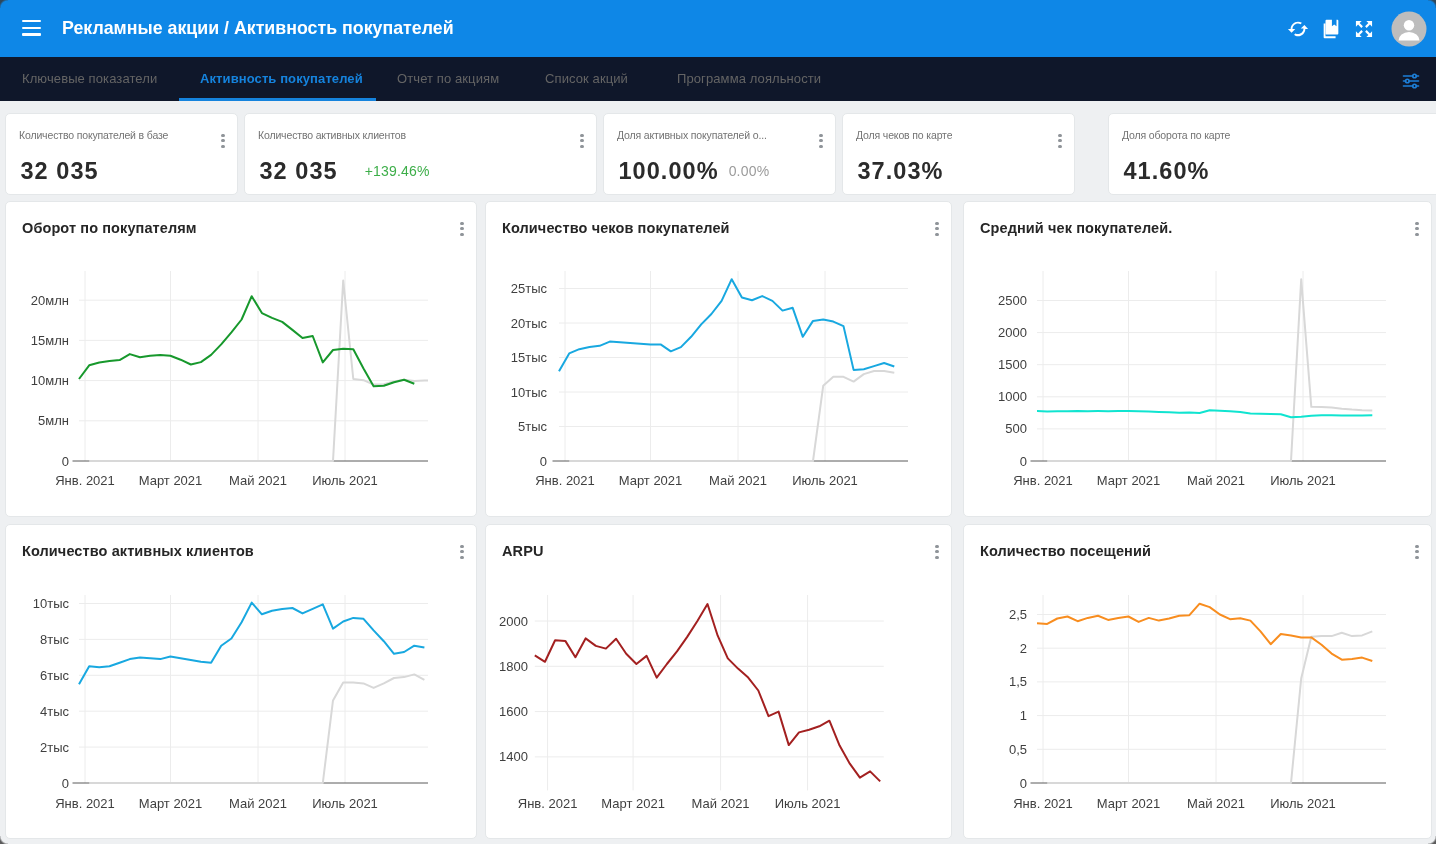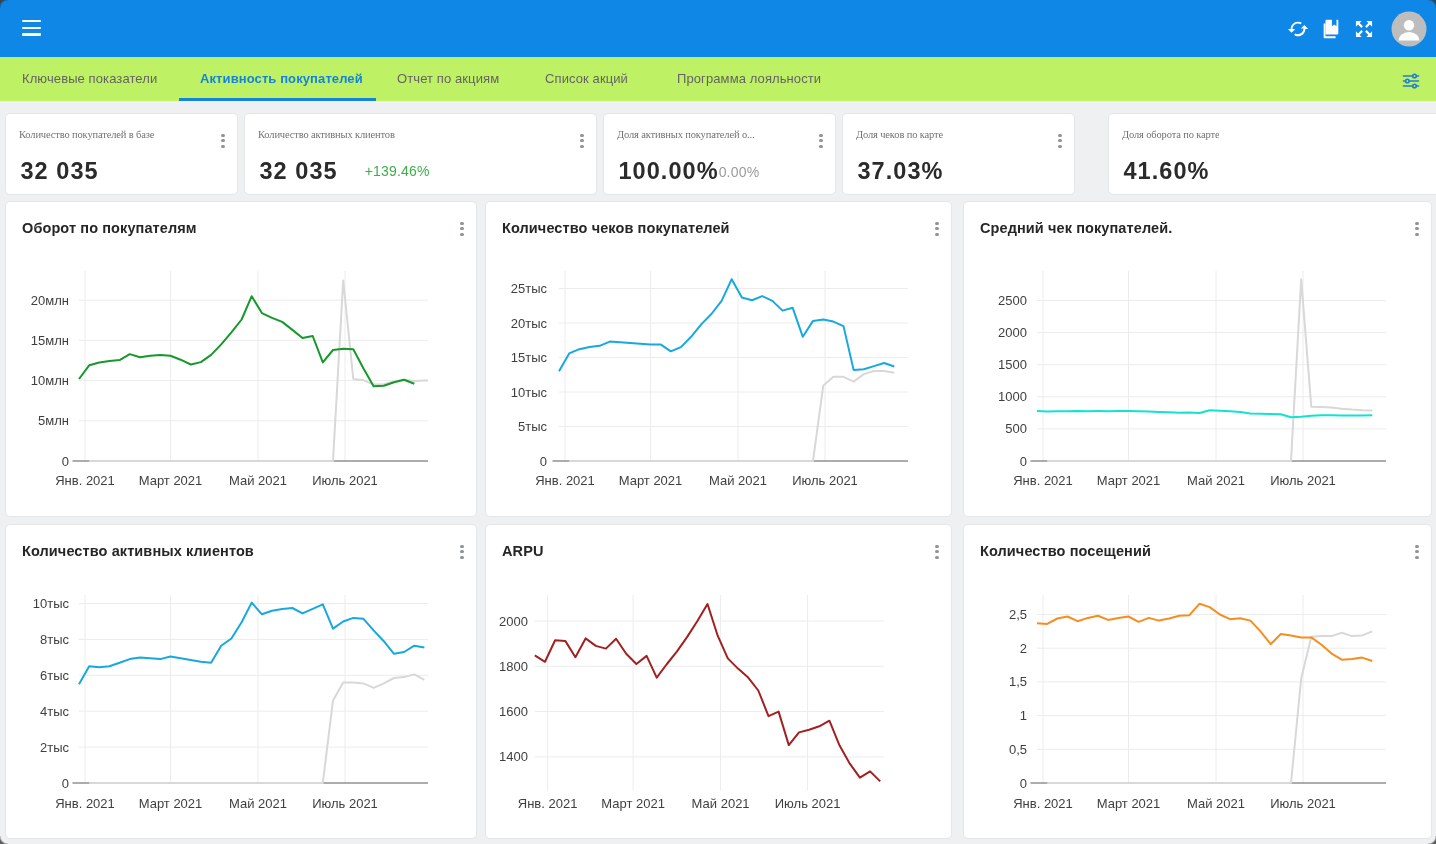"Рекламные акции / Активность покупателей" div.htitle { html: none -> <div>Рекламные акции / Активность покупателей</div> }
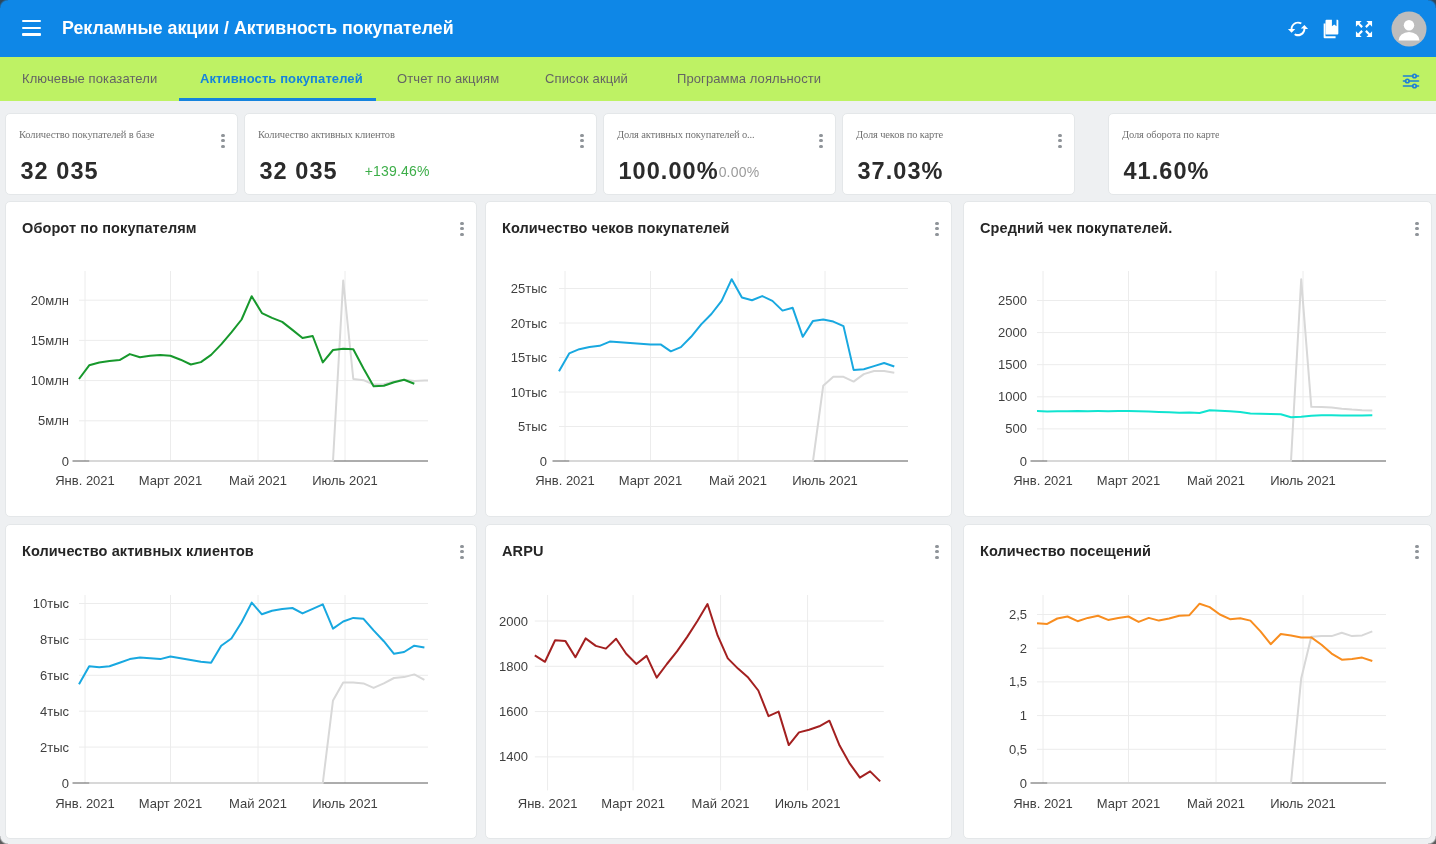"Ключевые показатели" .tabs { background: #bef264 -> #0f172a }
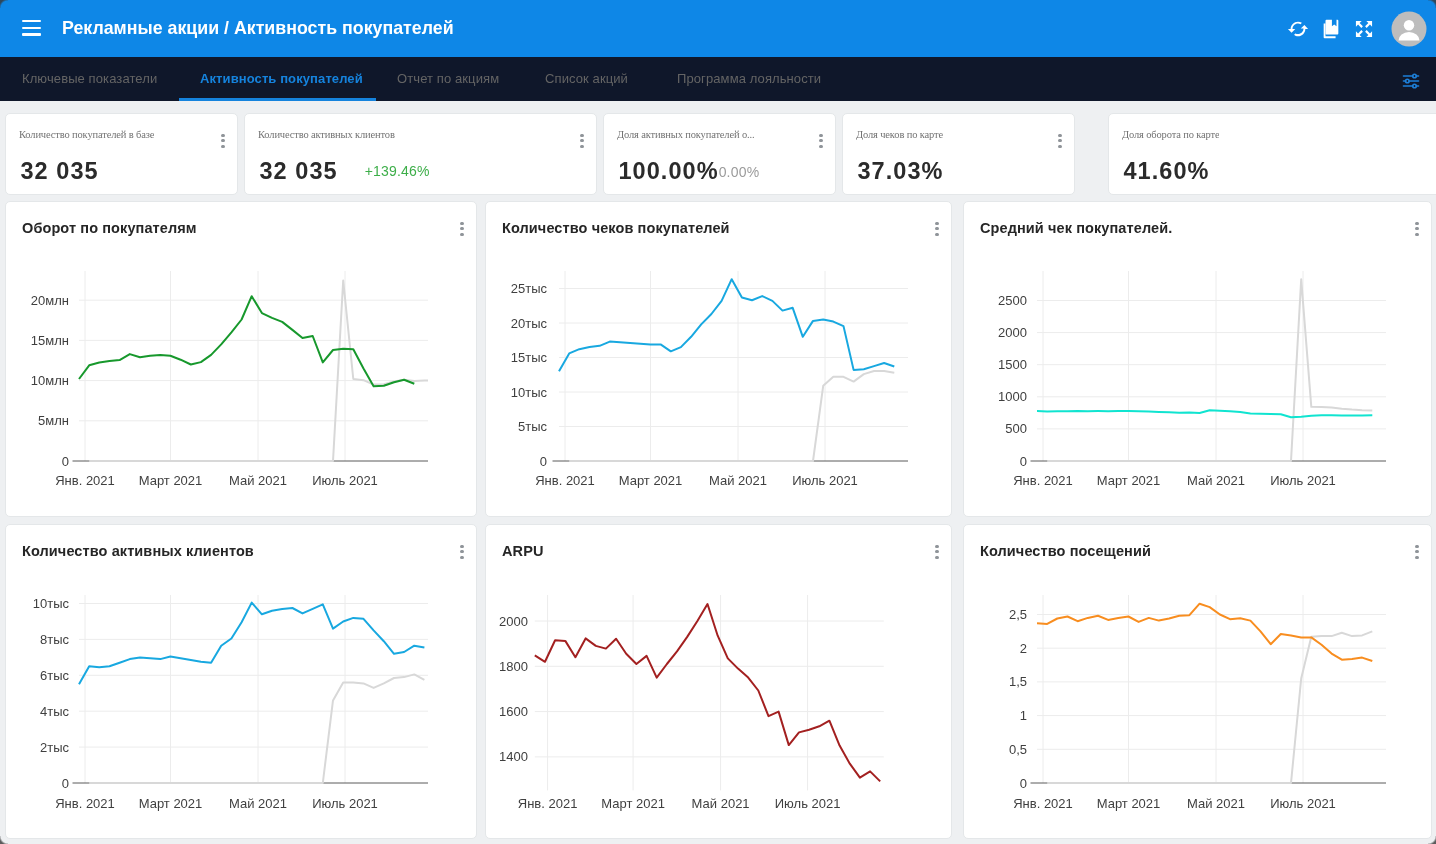"Количество покупателей в базе" .ktitle { font-family: Liberation Serif, serif -> none }
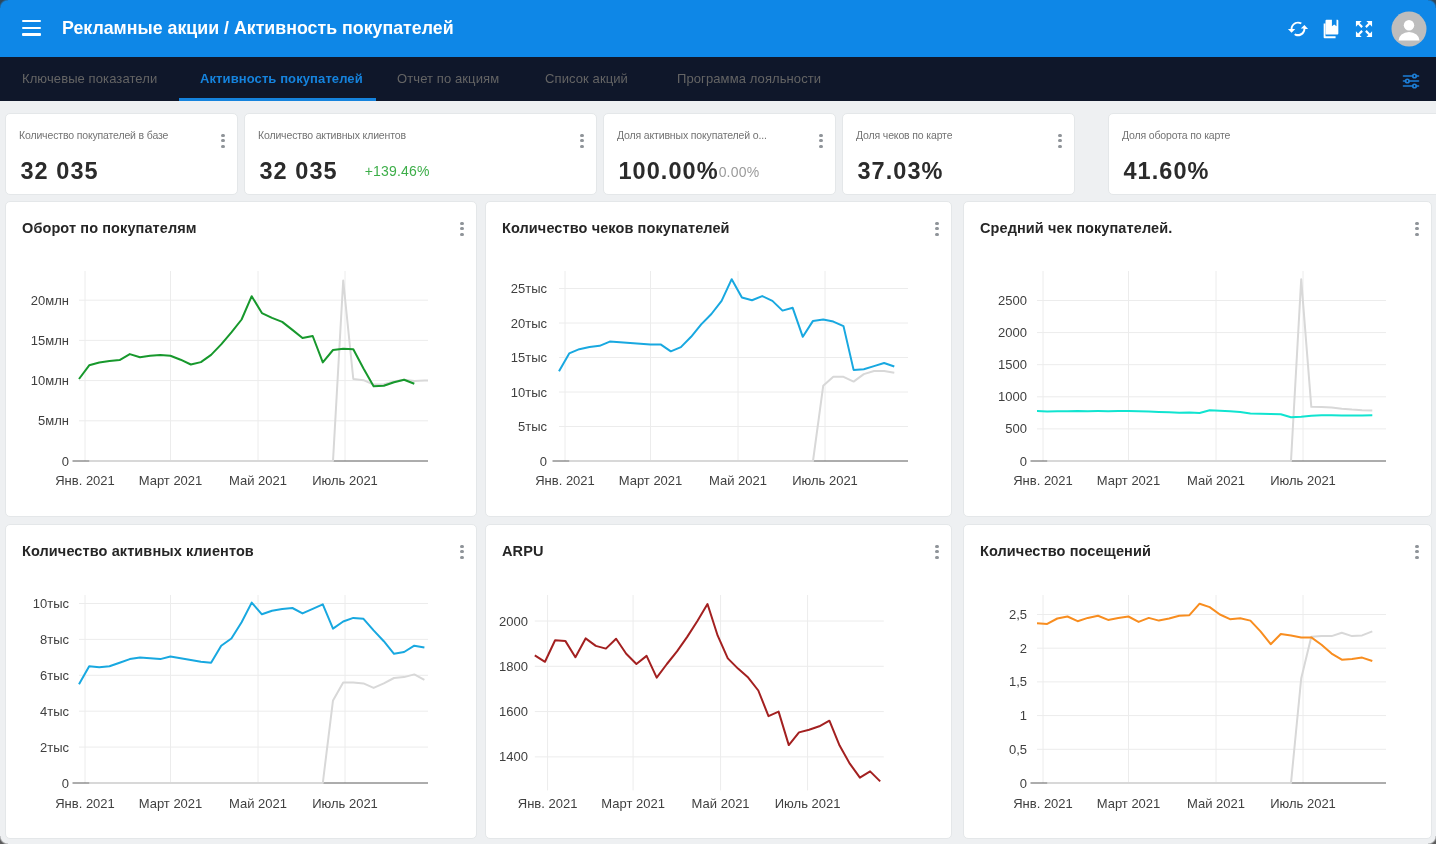"0.00%" .kgray { margin-left: none -> 10px }
